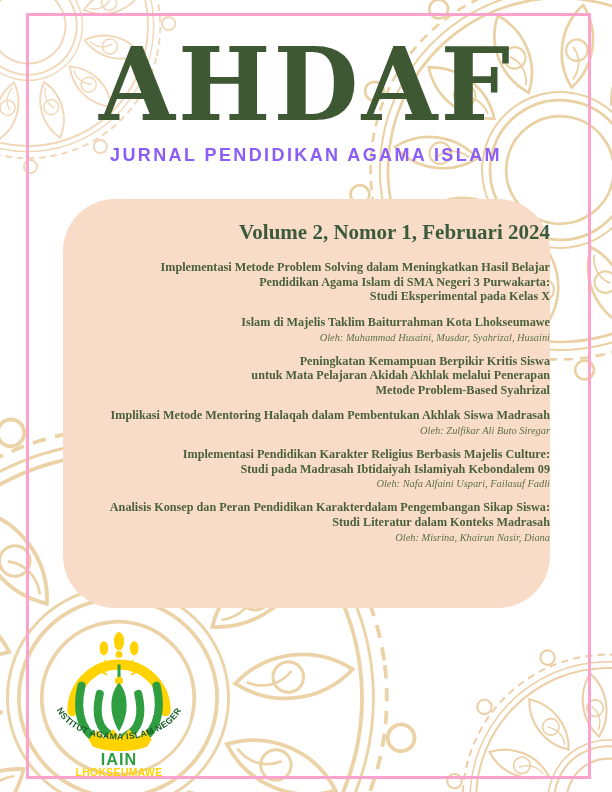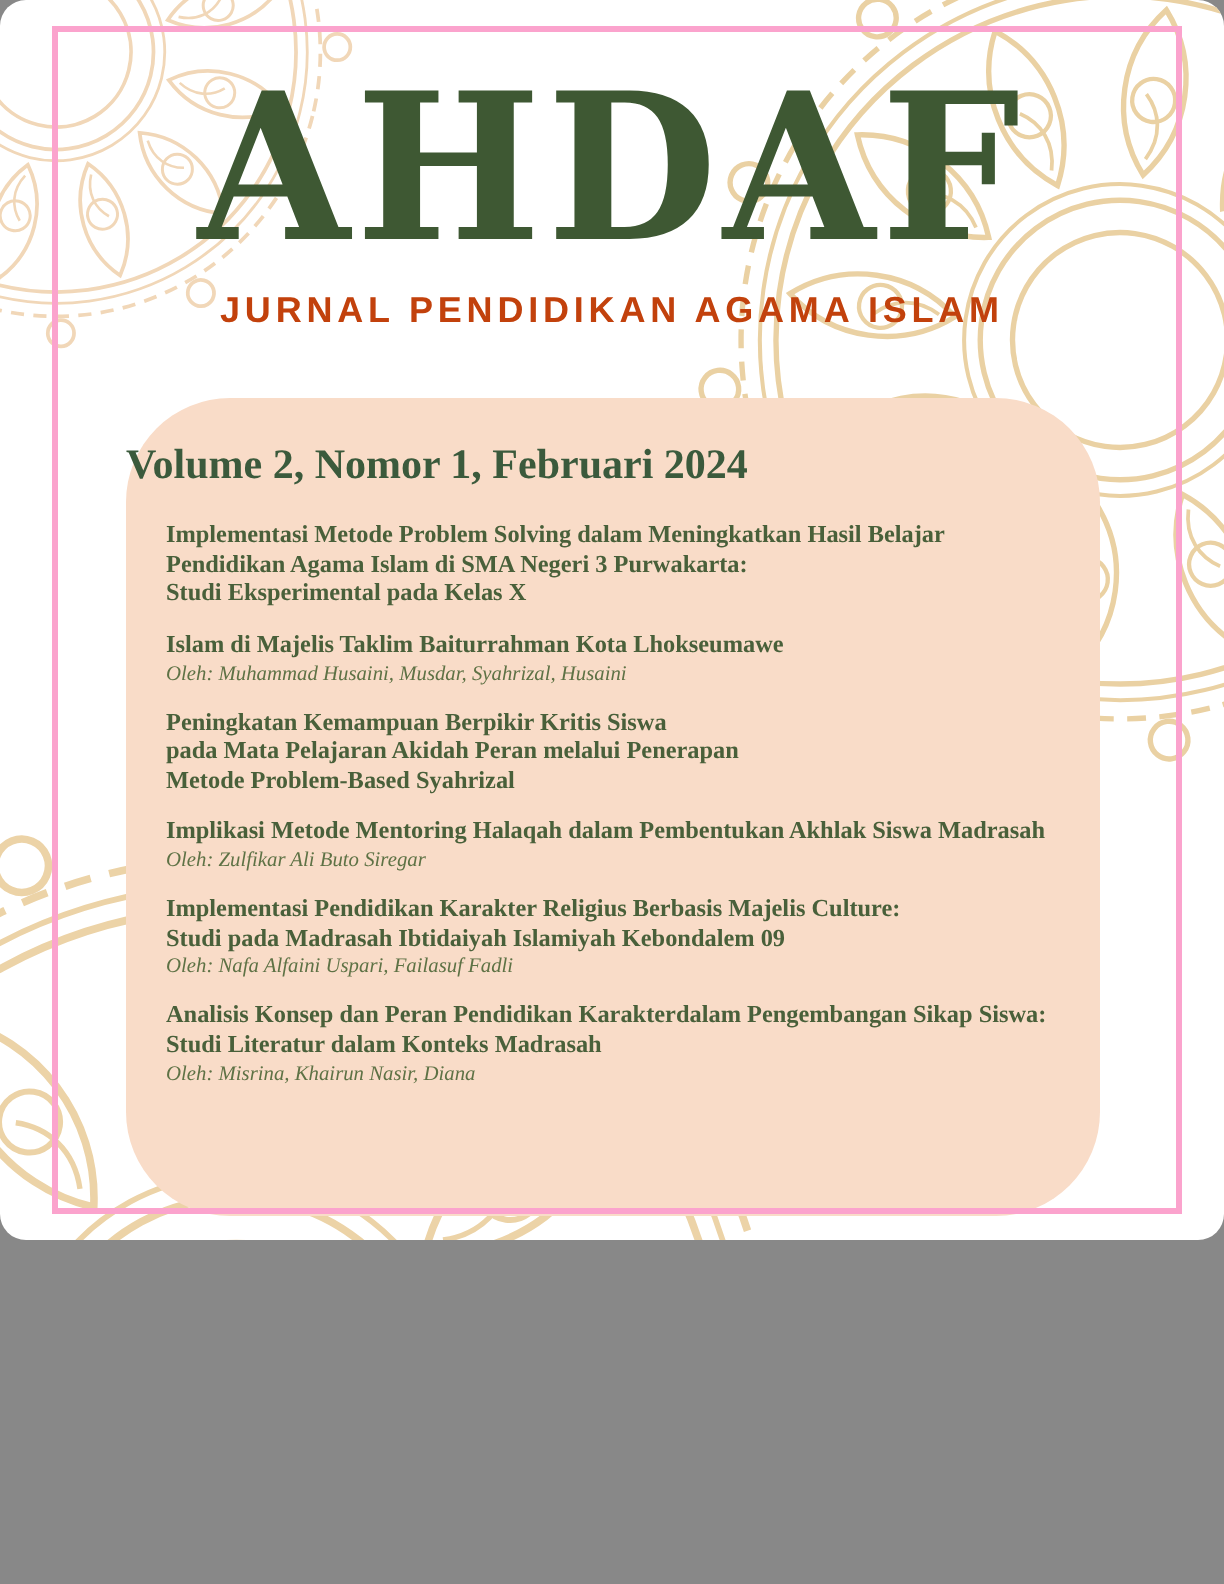"AHDAF" .page { border-radius: 13px -> none; height: 620px -> 792px }
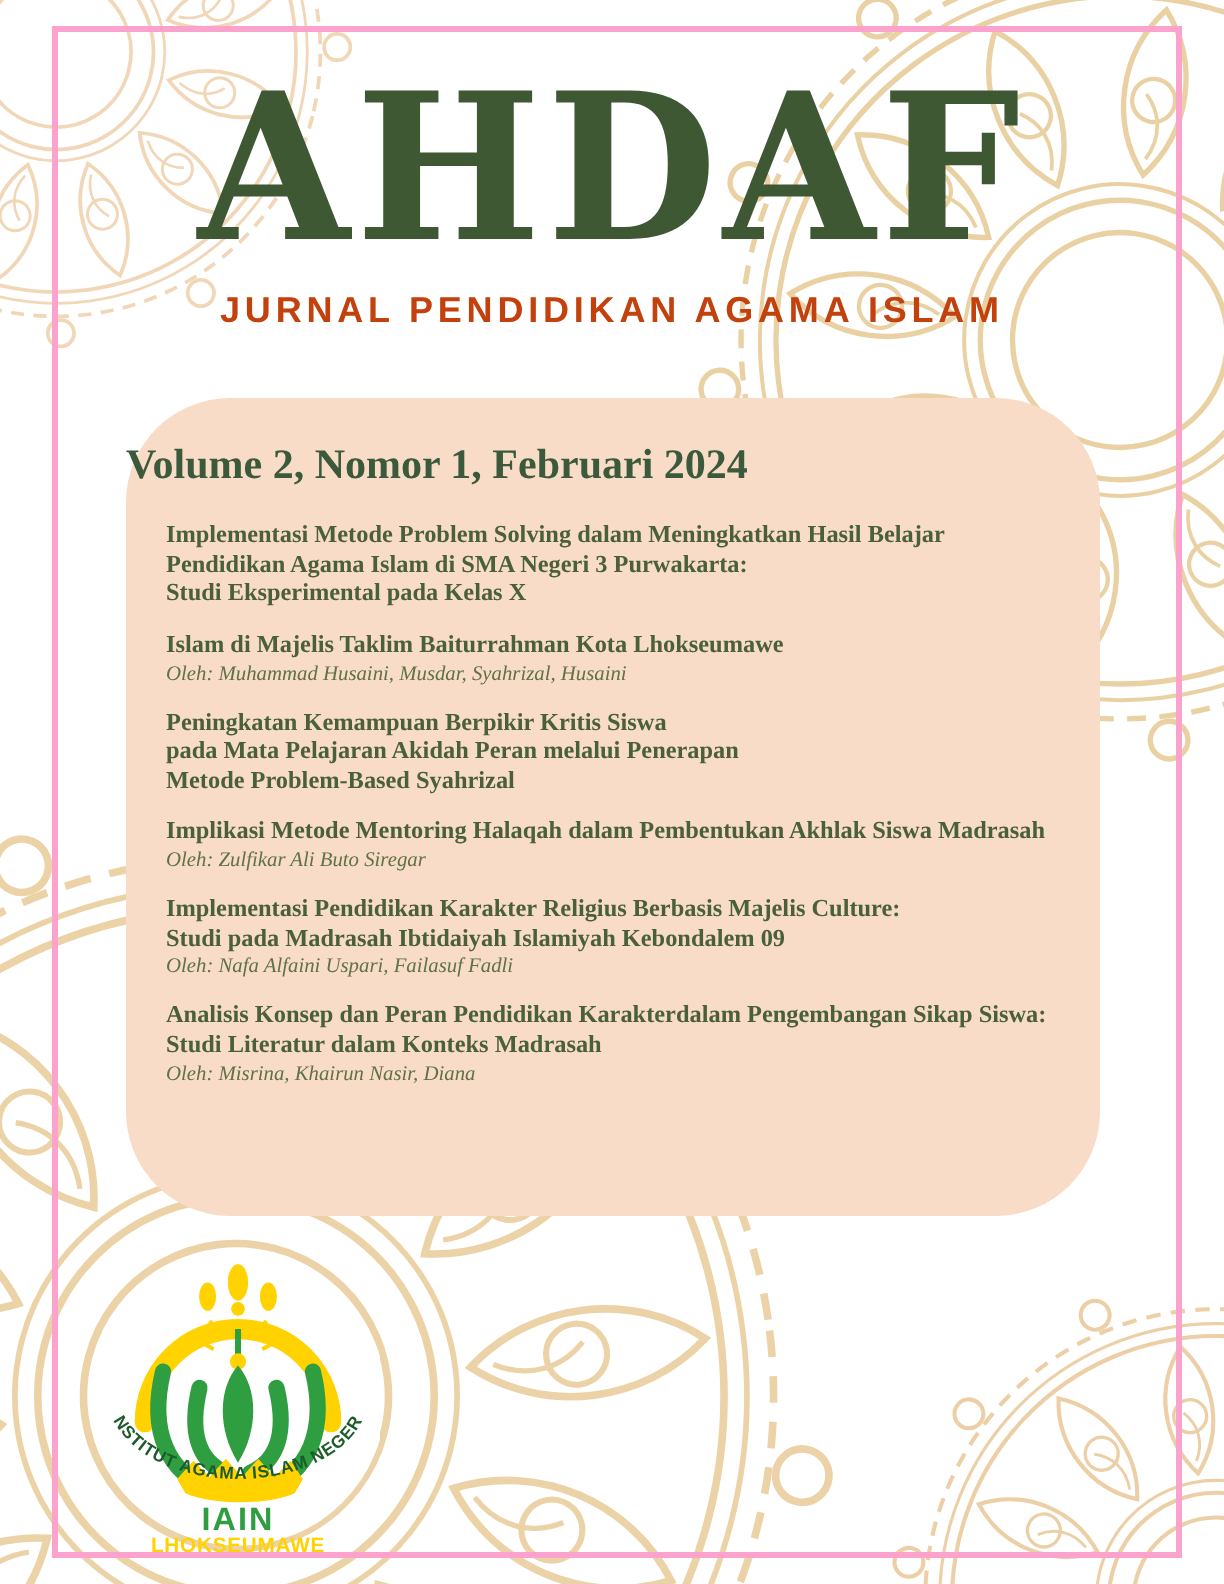"JURNAL PENDIDIKAN AGAMA ISLAM" .journal-subtitle { color: #c2410c -> #8b5cf6 }
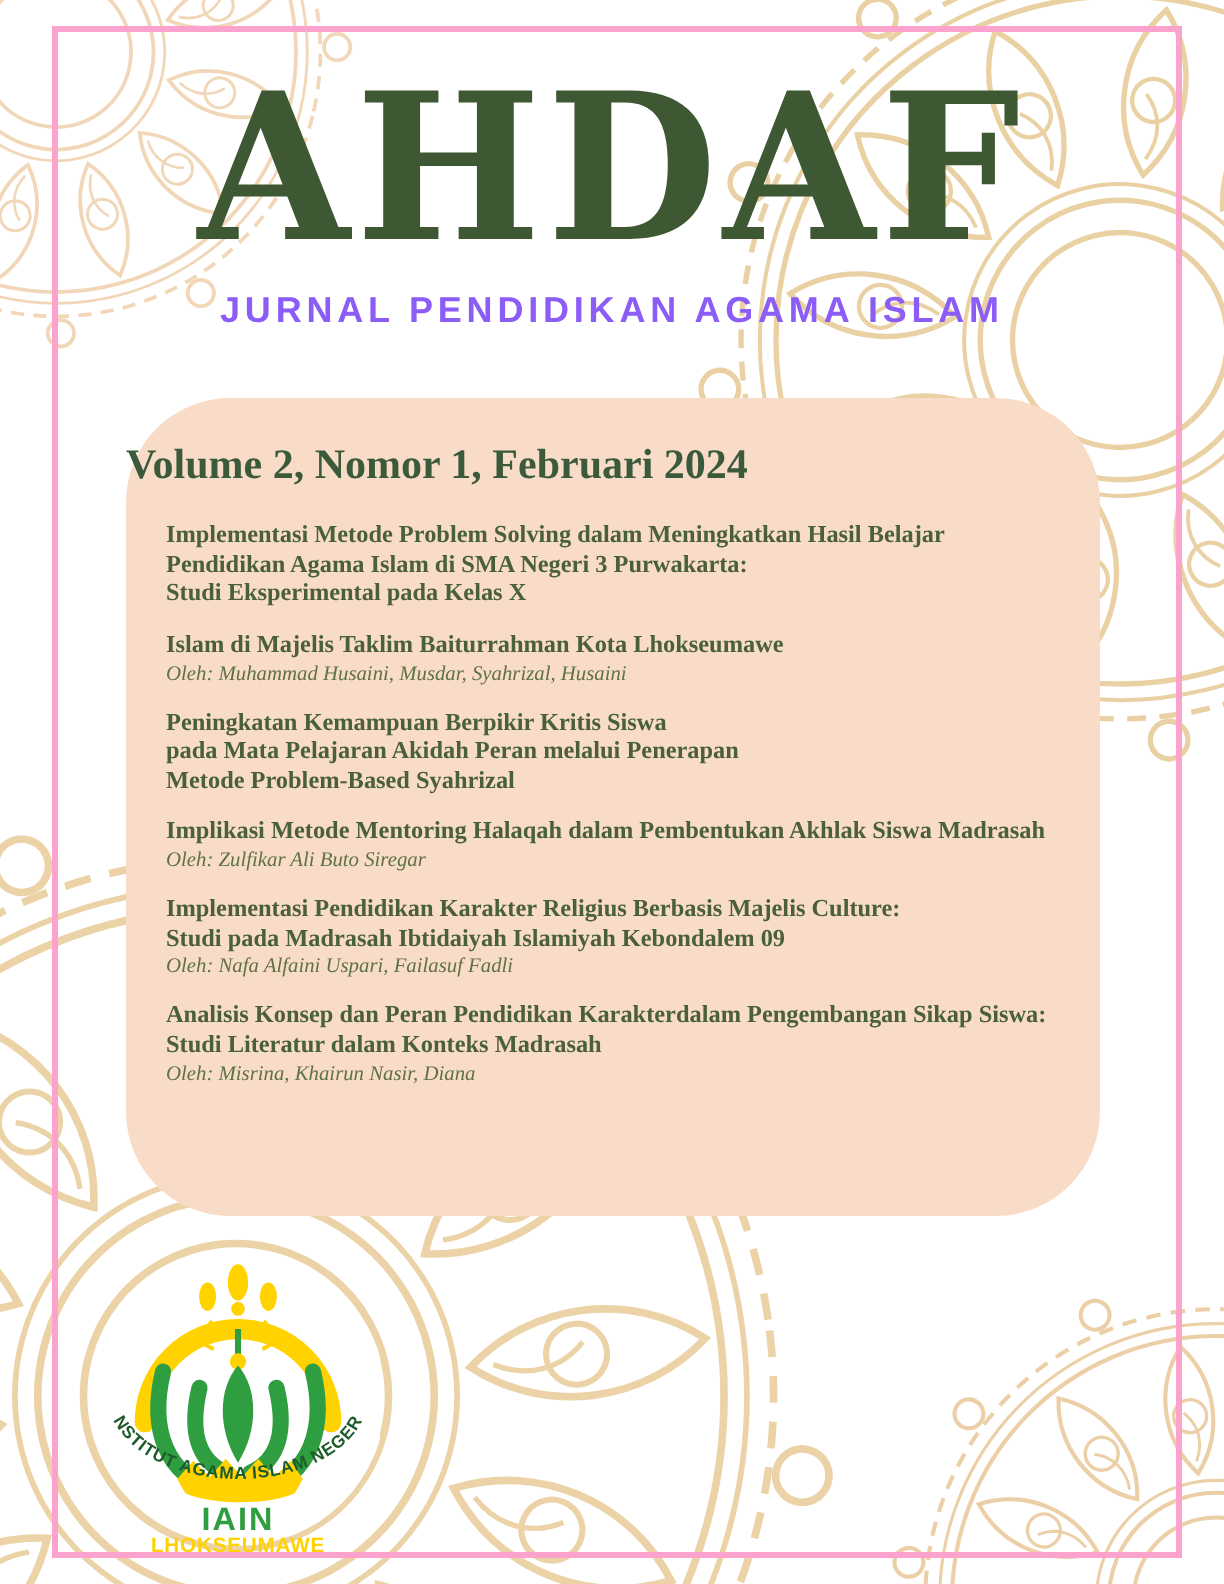"Volume 2, Nomor 1, Februari" .panel { text-align: left -> right }
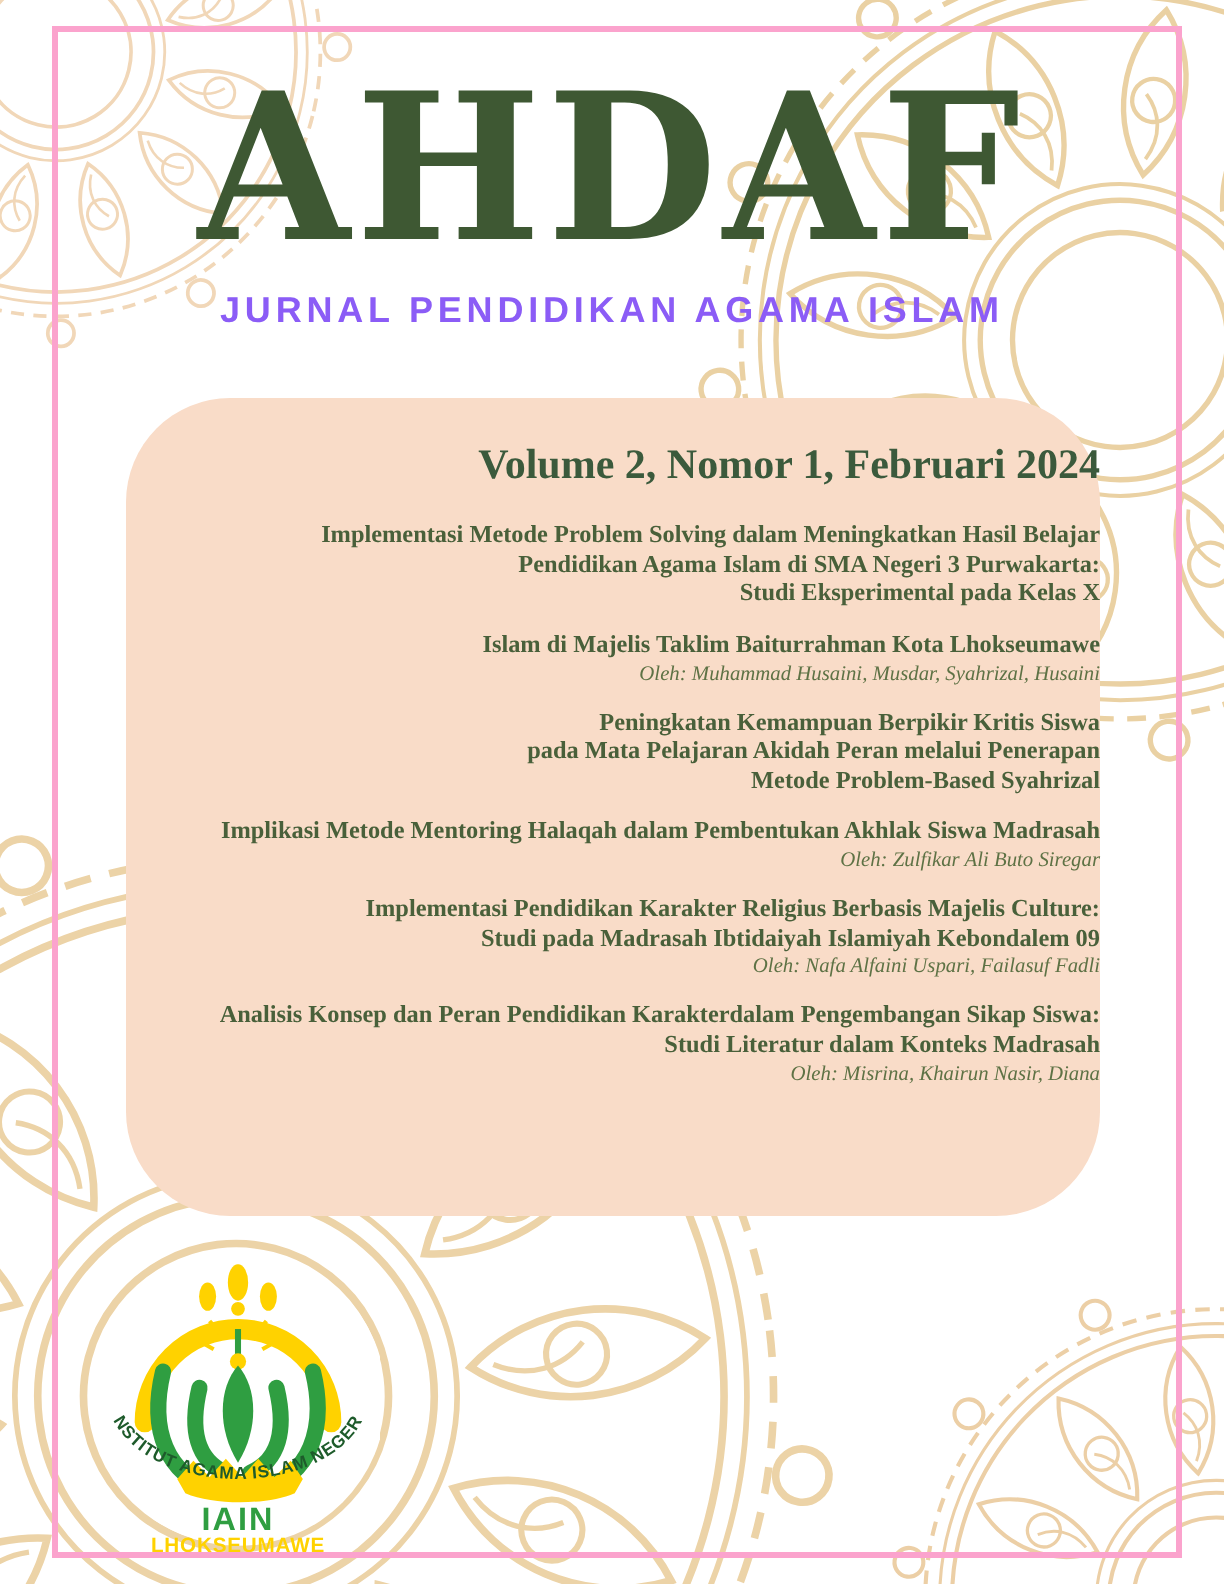"pada Mata Pelajaran Akidah Peran" div { text: pada Mata Pelajaran Akidah Peran -> untuk Mata Pelajaran Akidah Akhlak }
